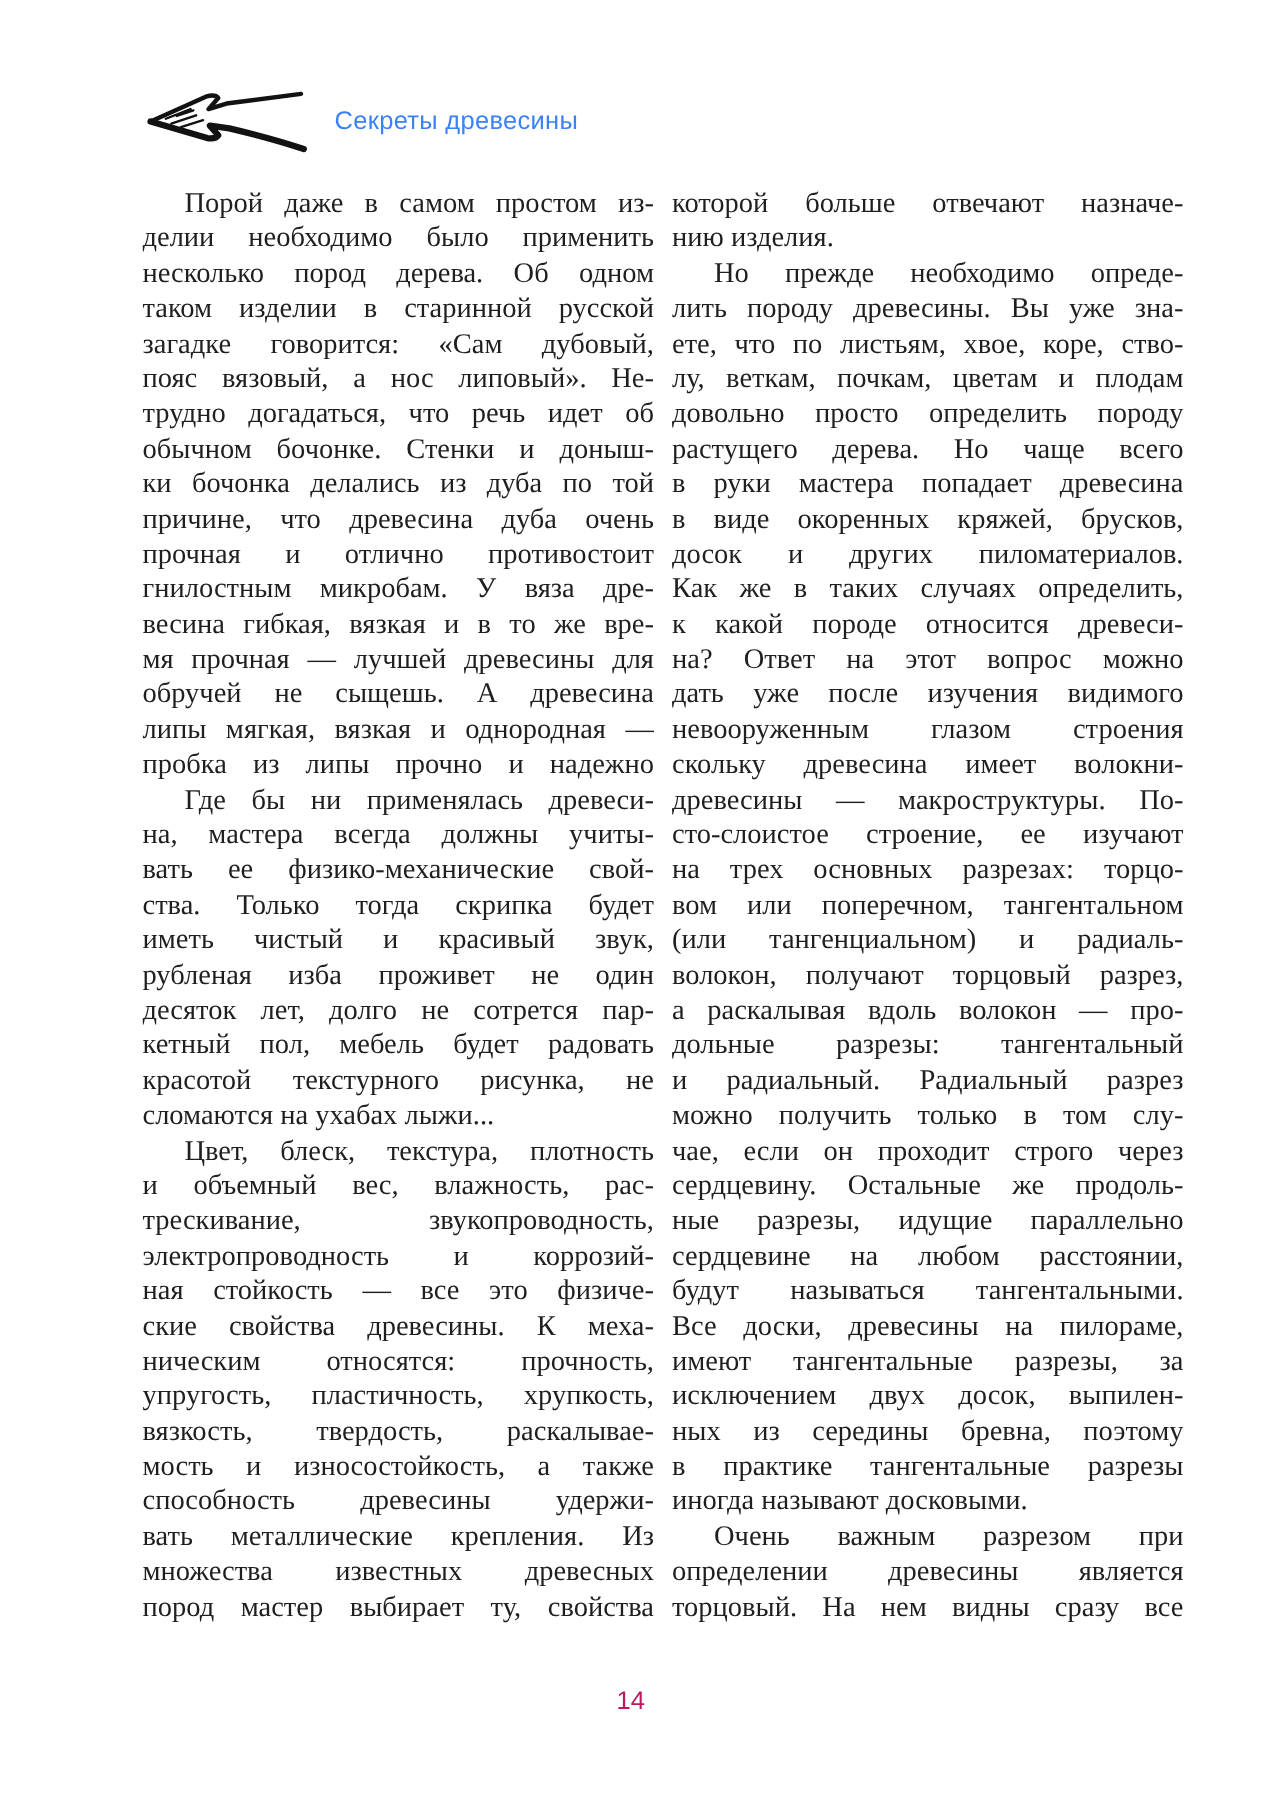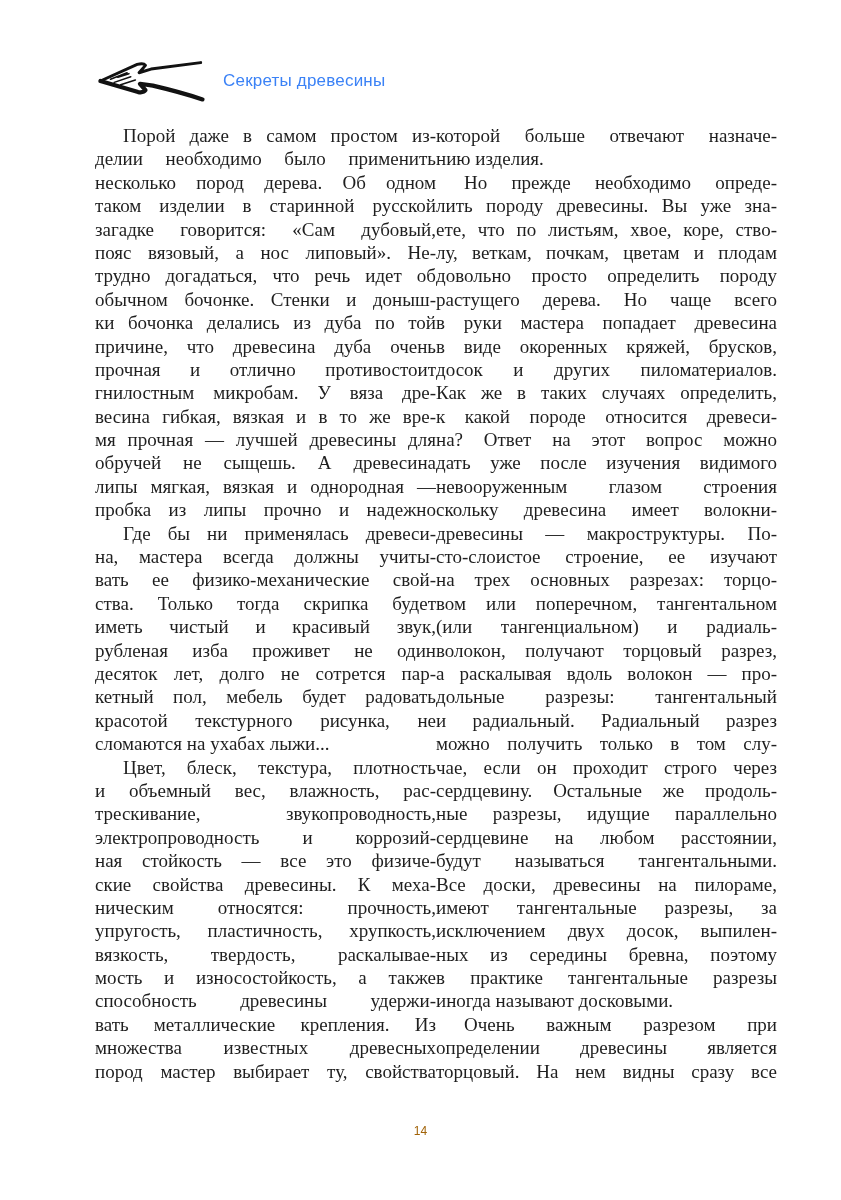"которой больше отвечают назначе-" .col-right { left: 436px -> 448px }
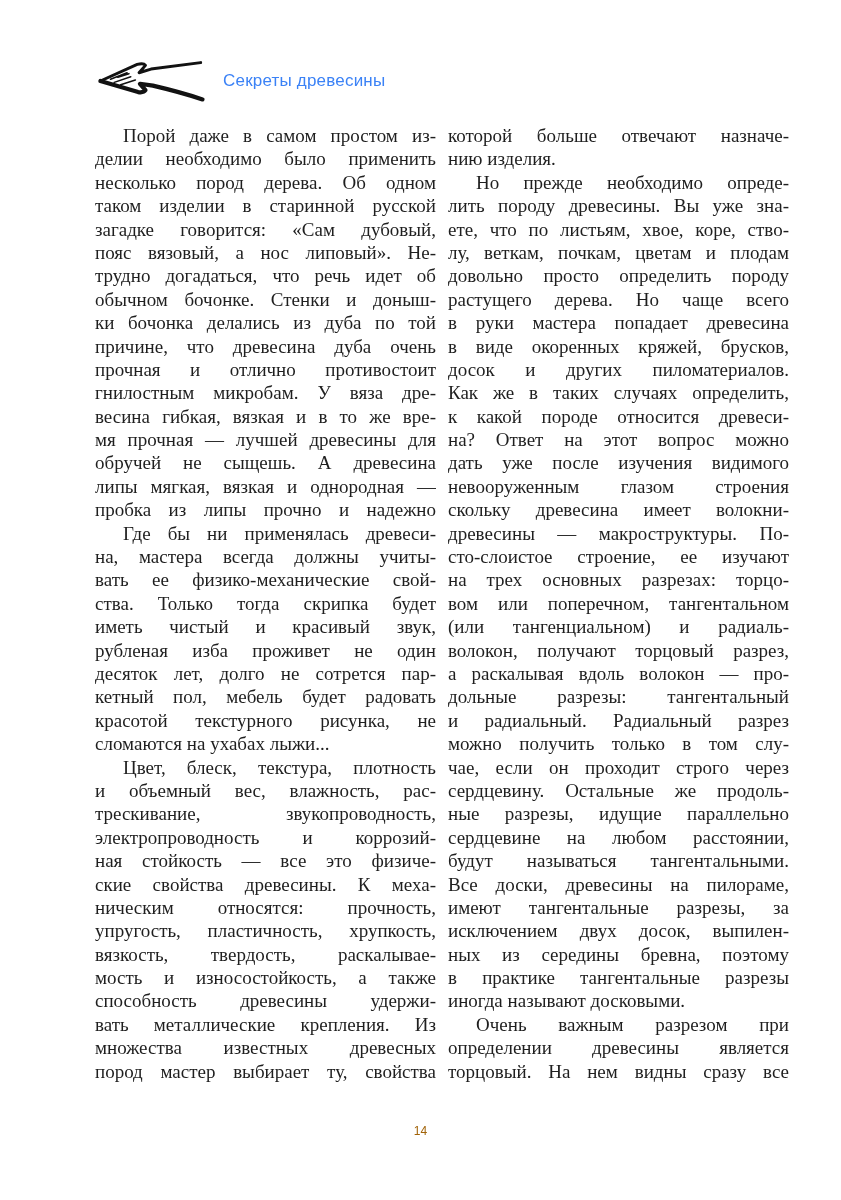"14" .footer { color: #a16207 -> #be185d; font-size: 12px -> 17px }
